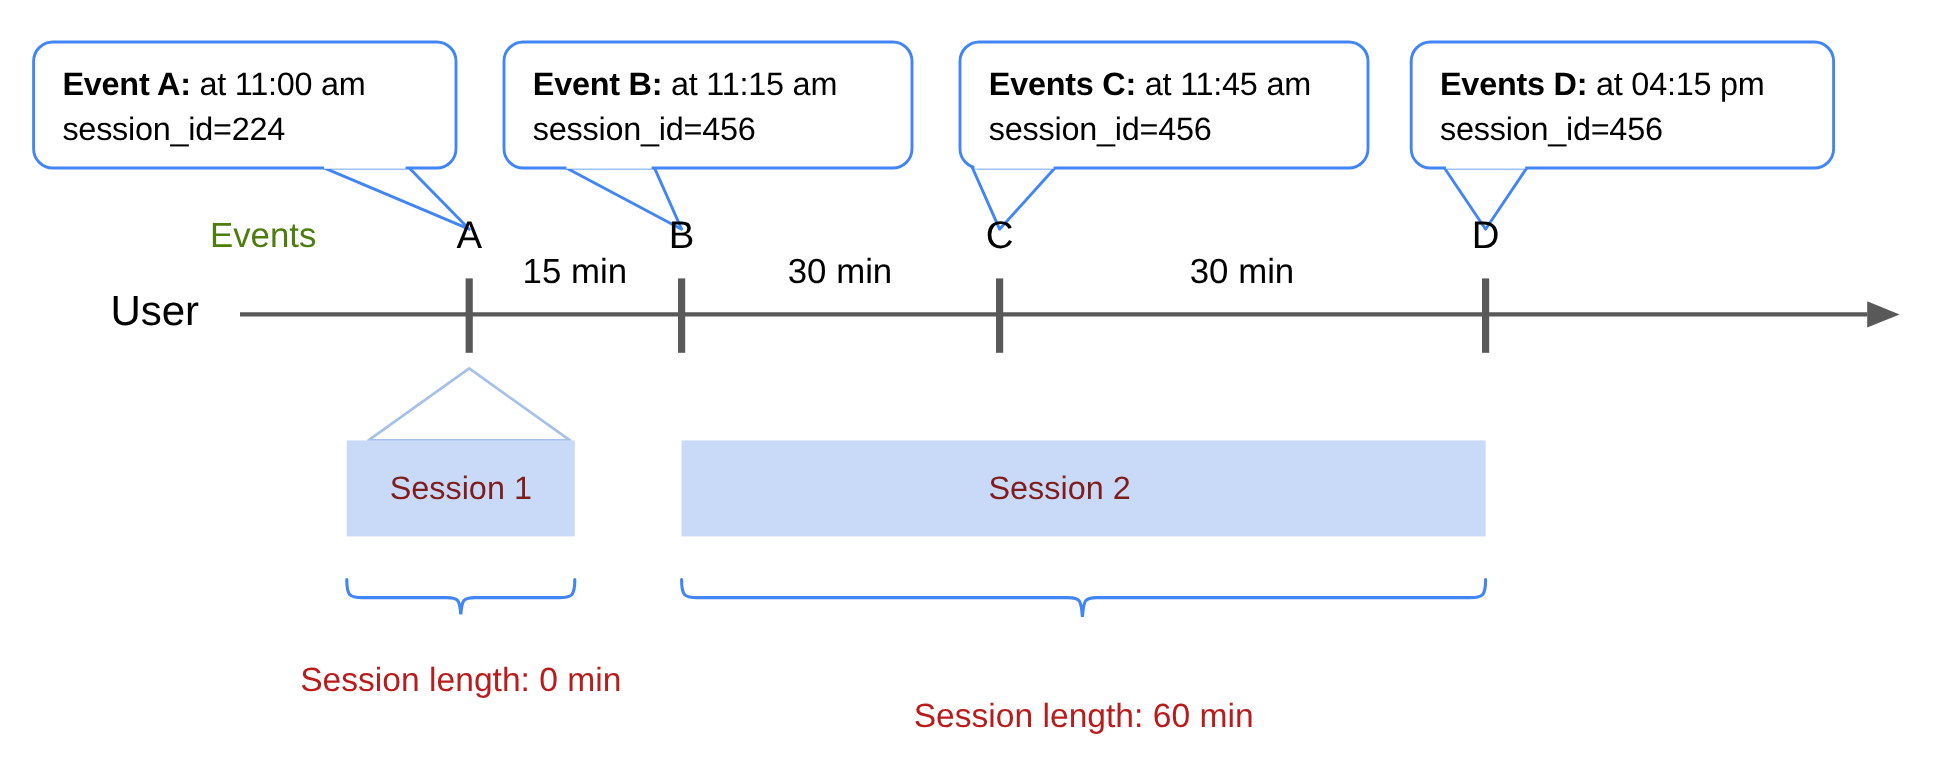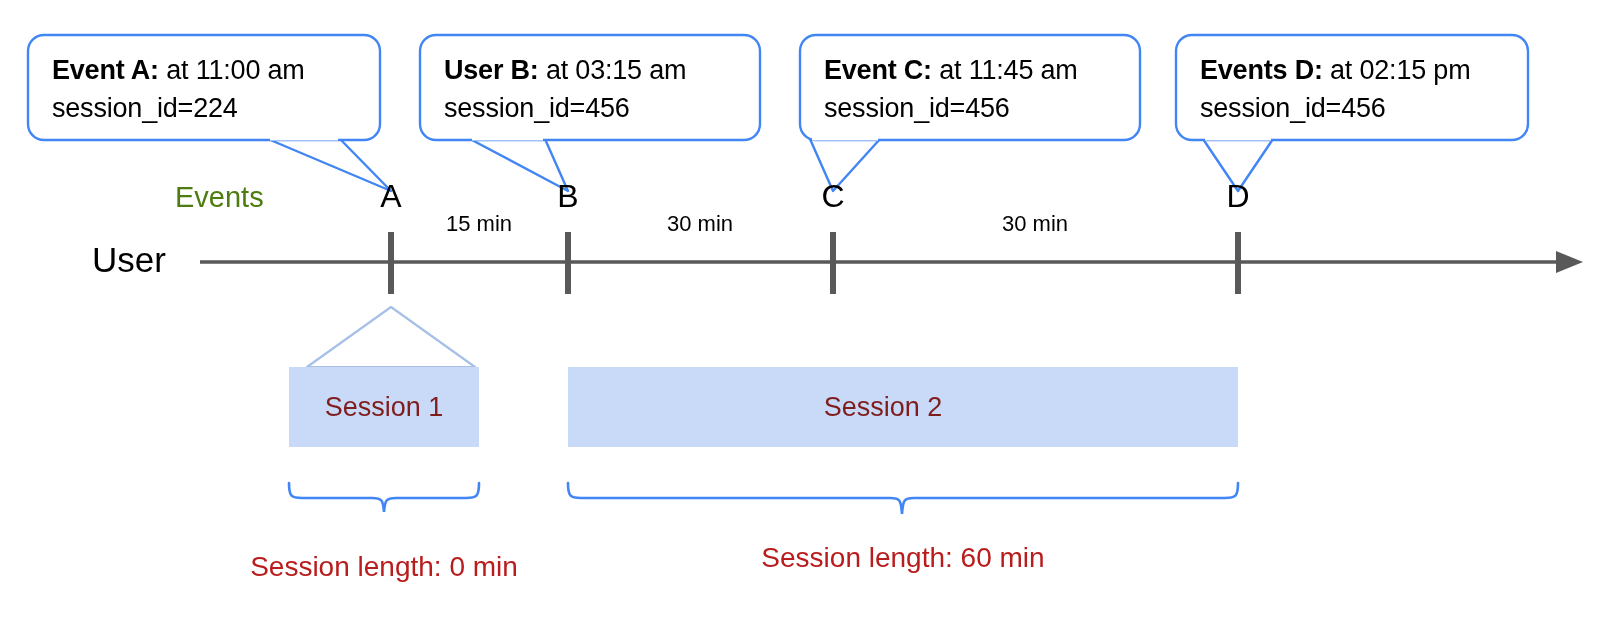"User B:" span.lead { text: User -> Event }
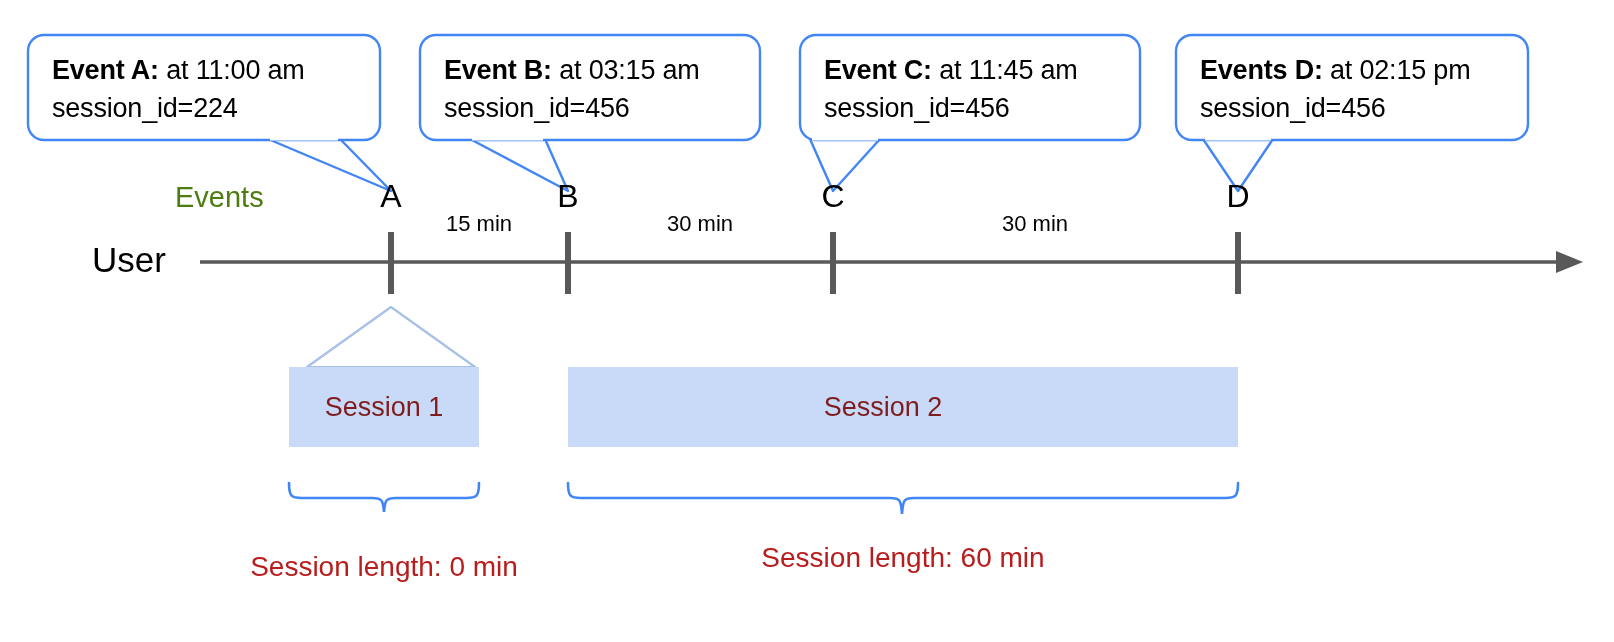"at 03:15 am" span { text: 03:15 -> 11:15 }
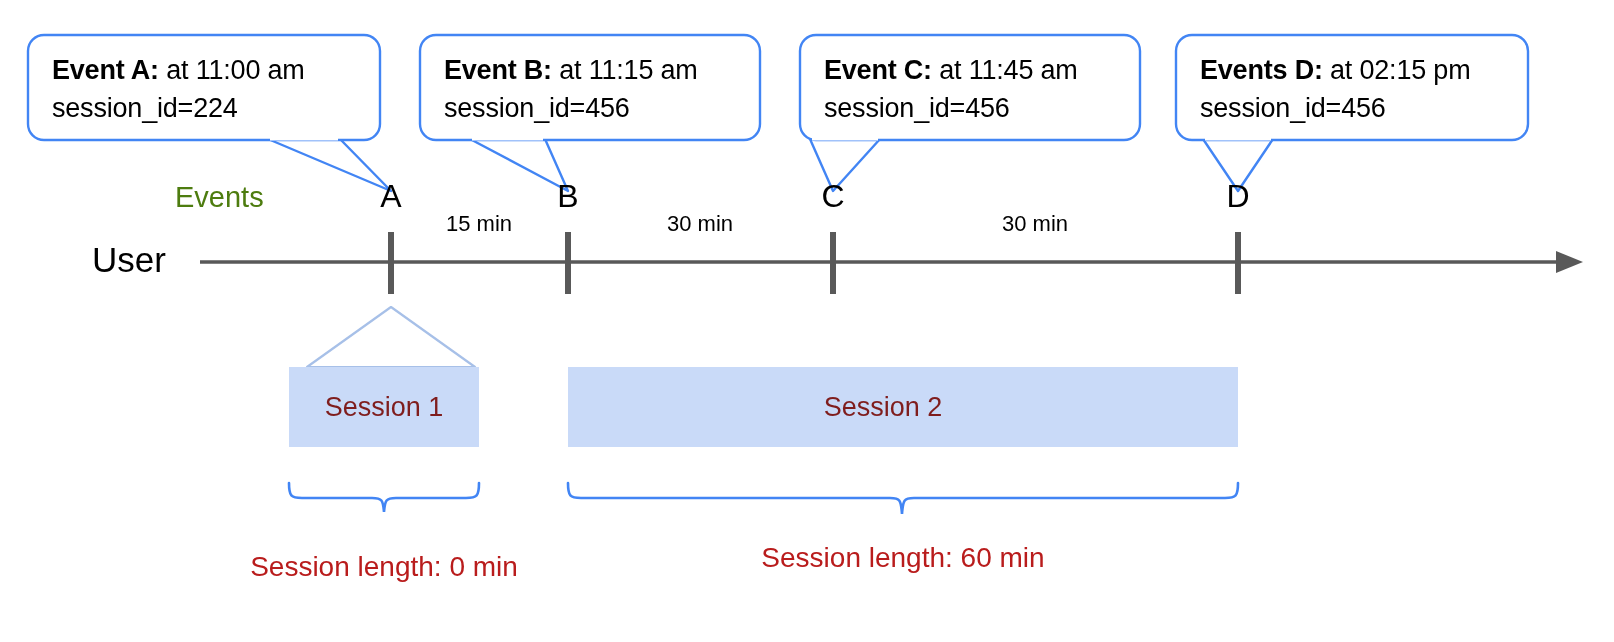"Event C:" span.lead { text: Event -> Events }
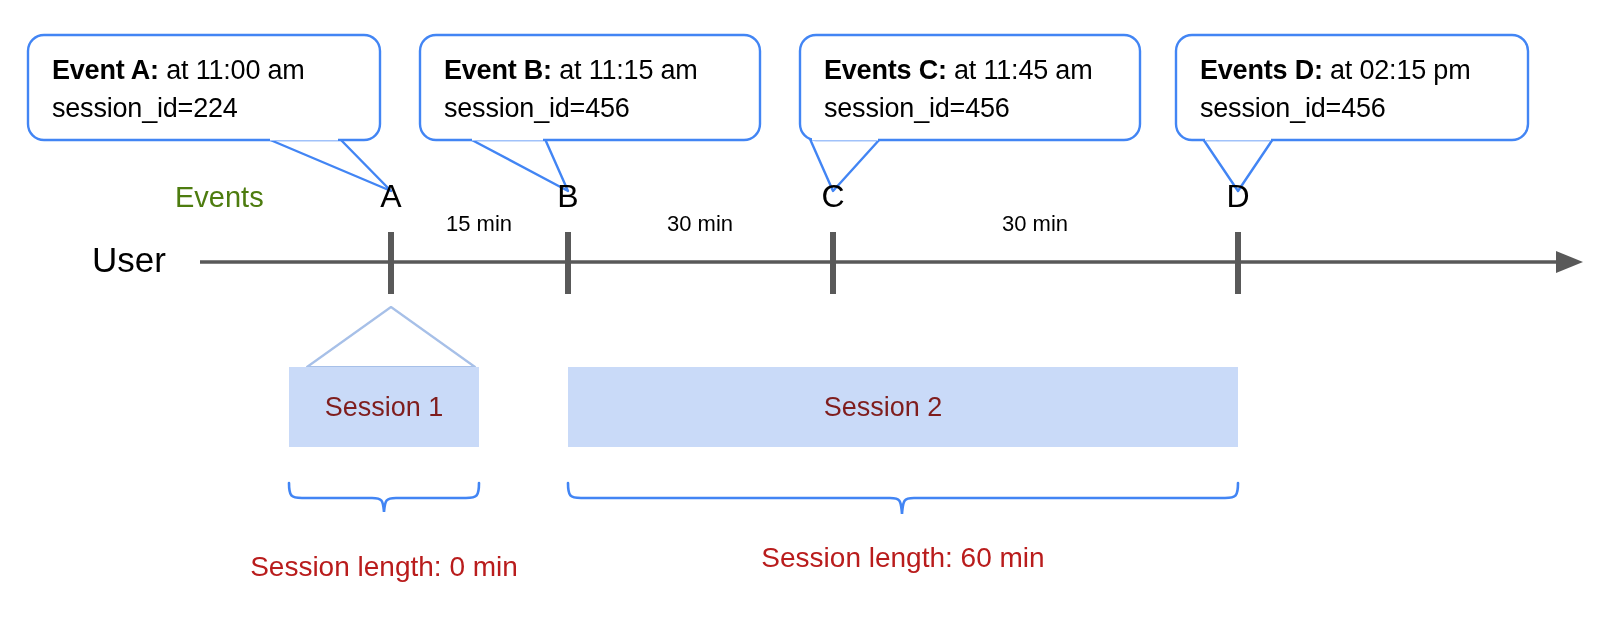"at 02:15 pm" span { text: 02:15 -> 04:15 }
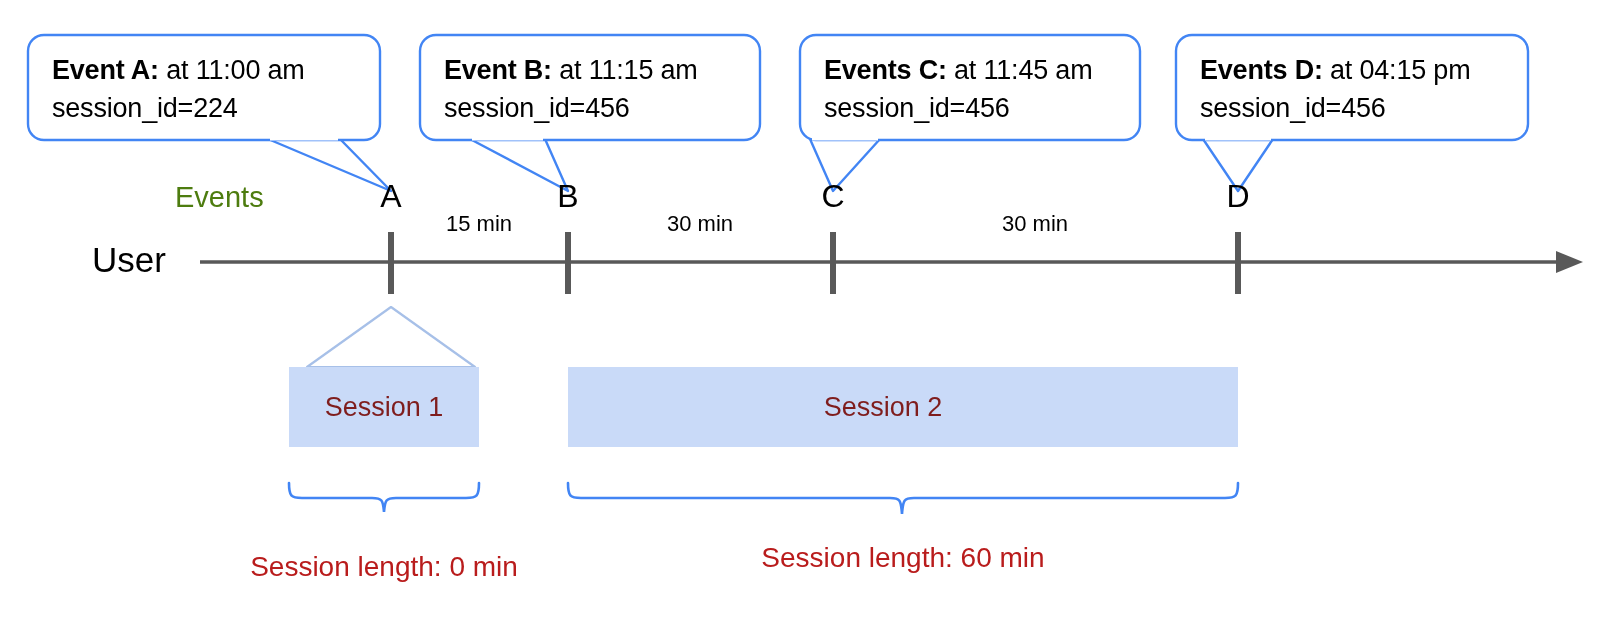"15 min" .gap-label { font-size: 22px -> 29px }
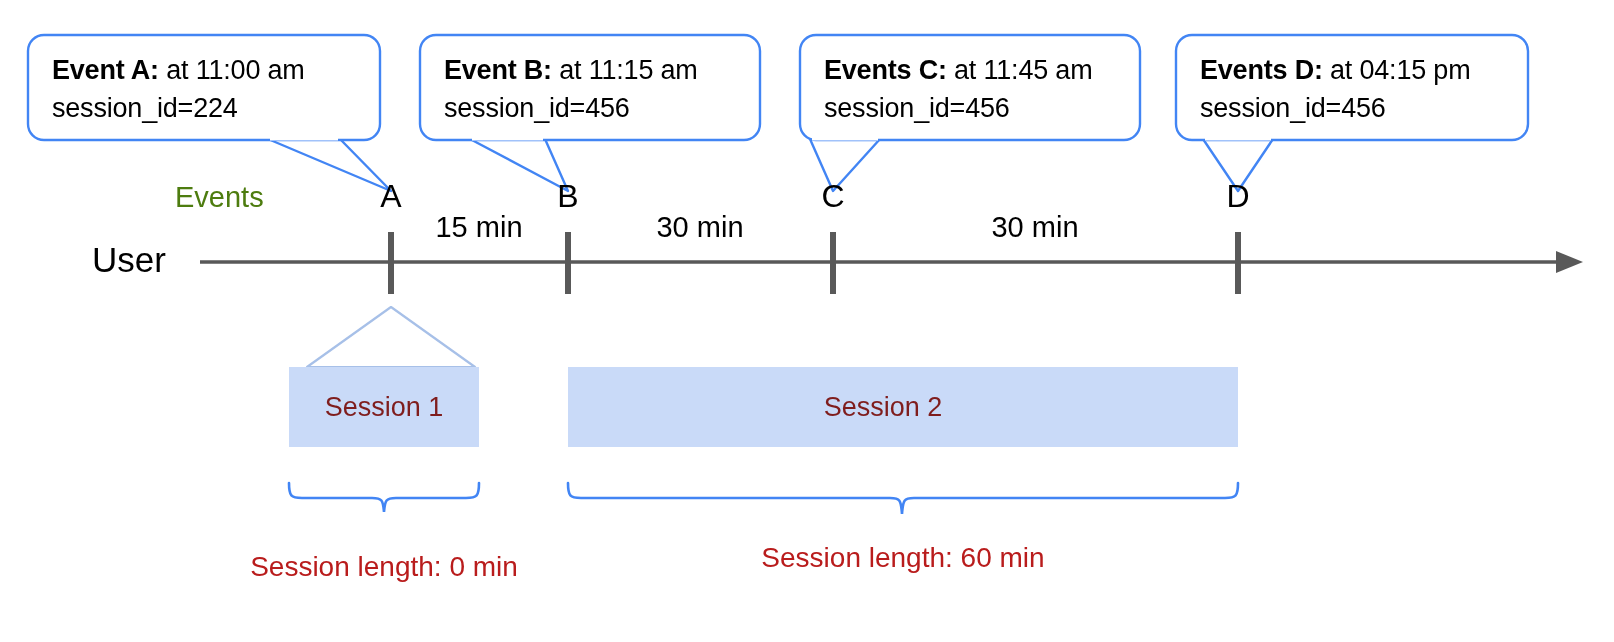"Session length: 60 min" div.length-label { top: 542px -> 581px }
